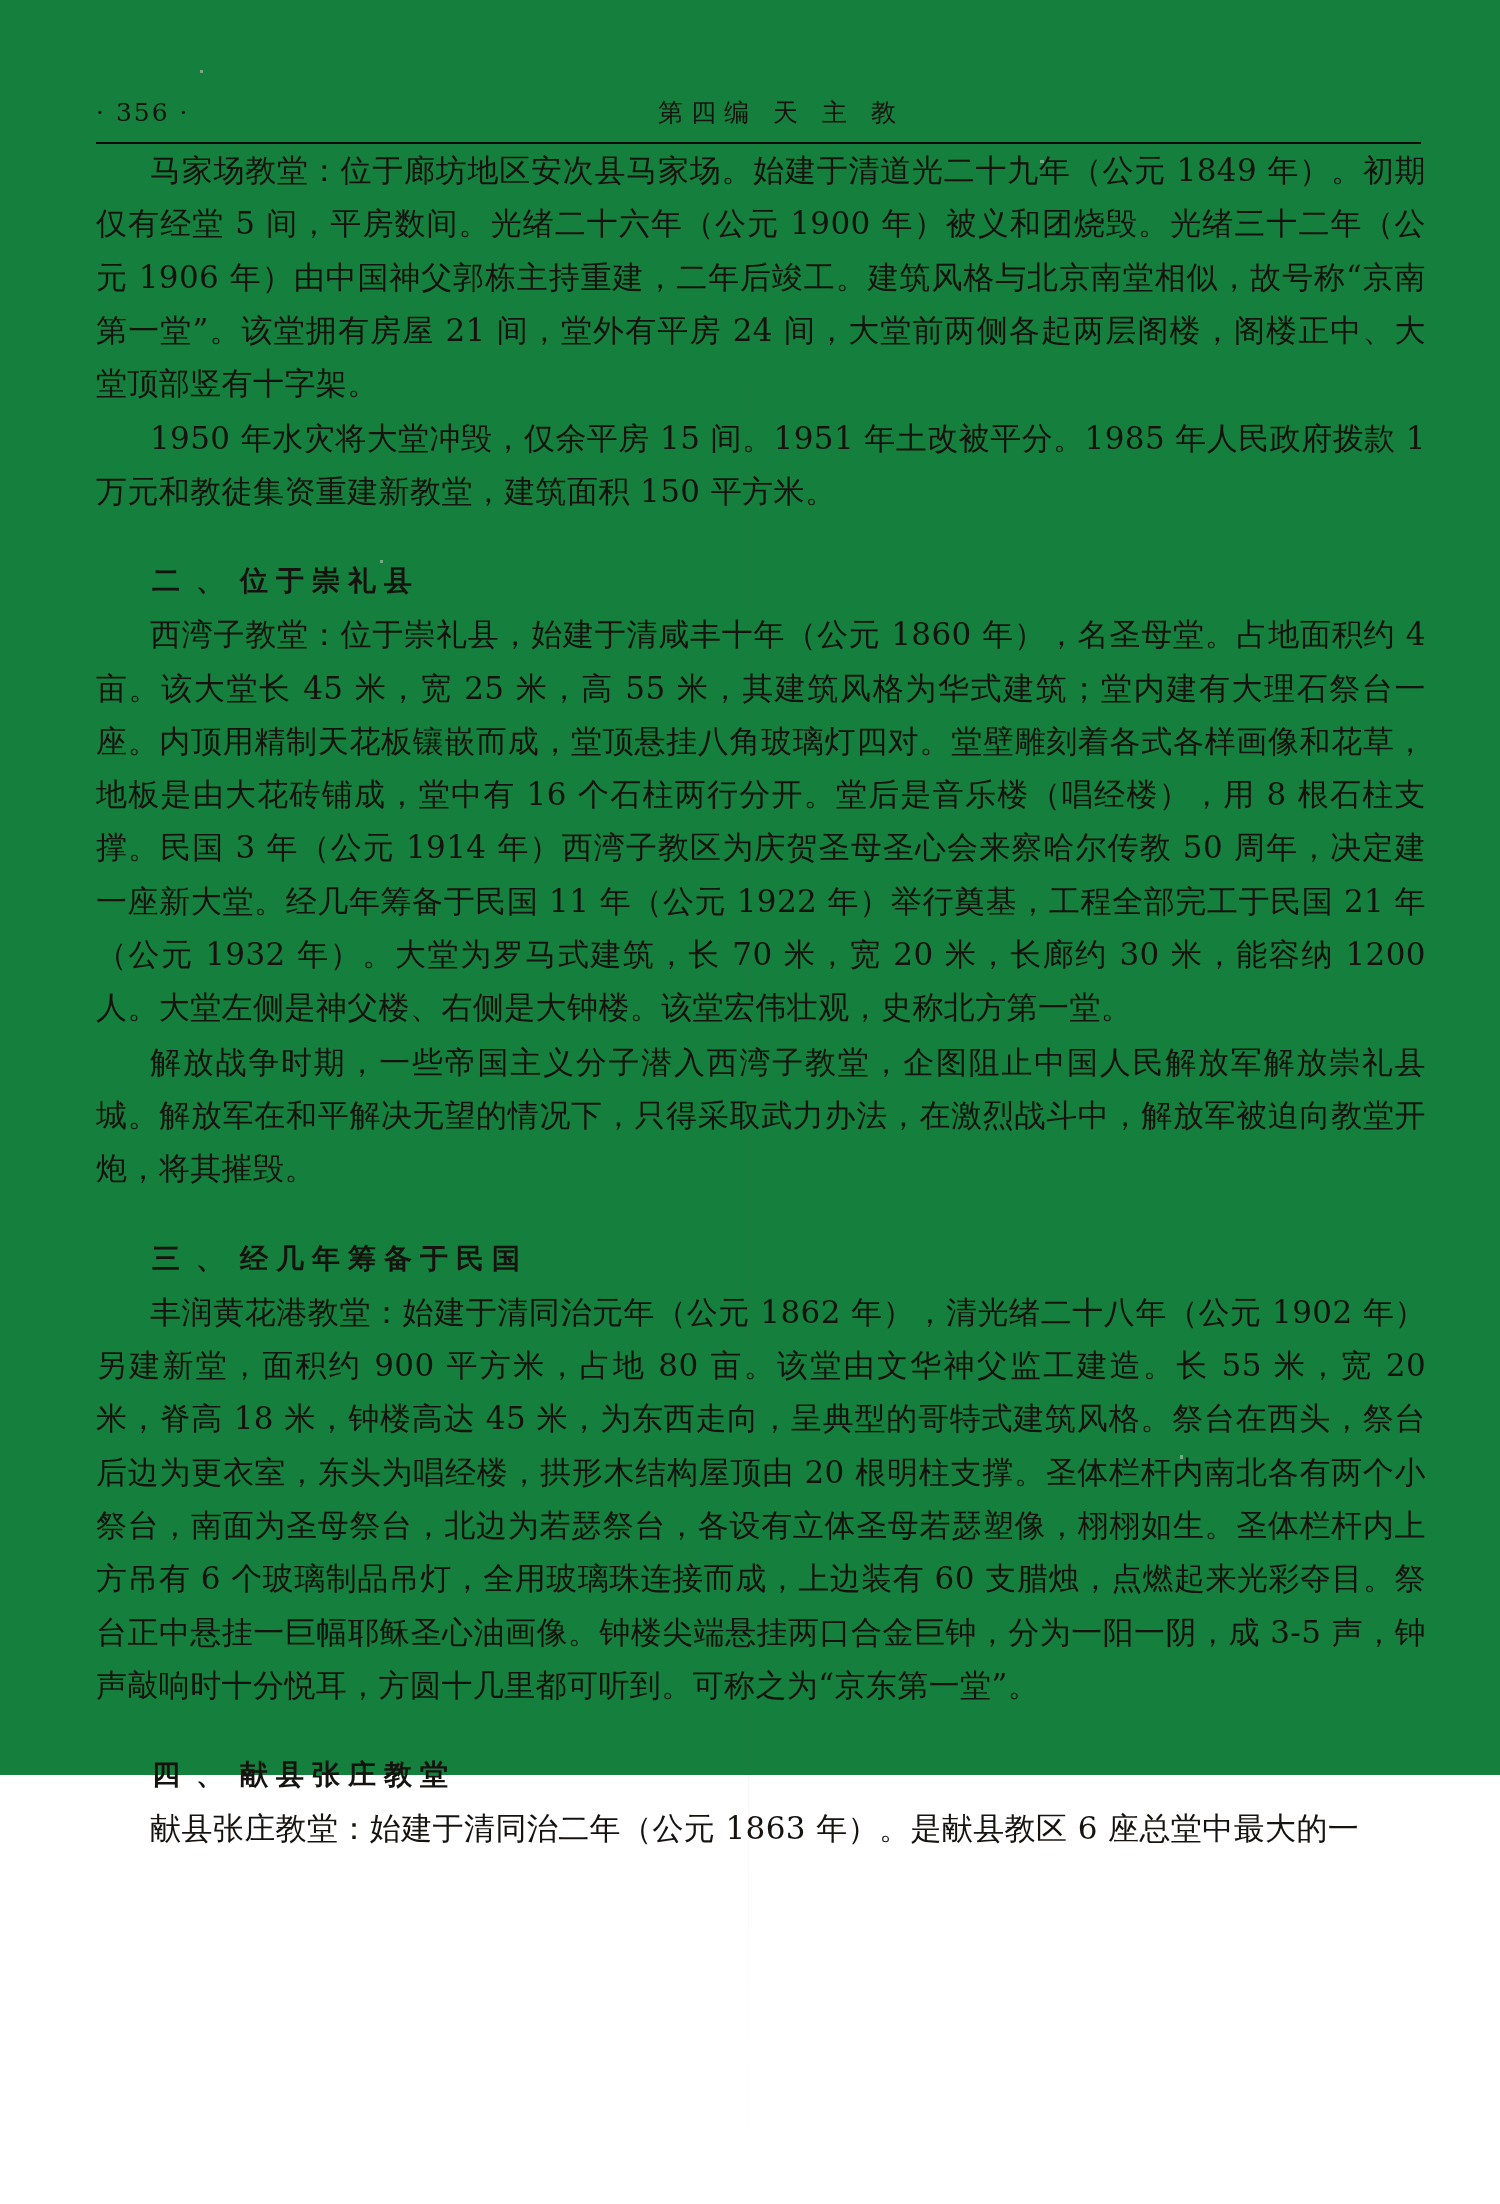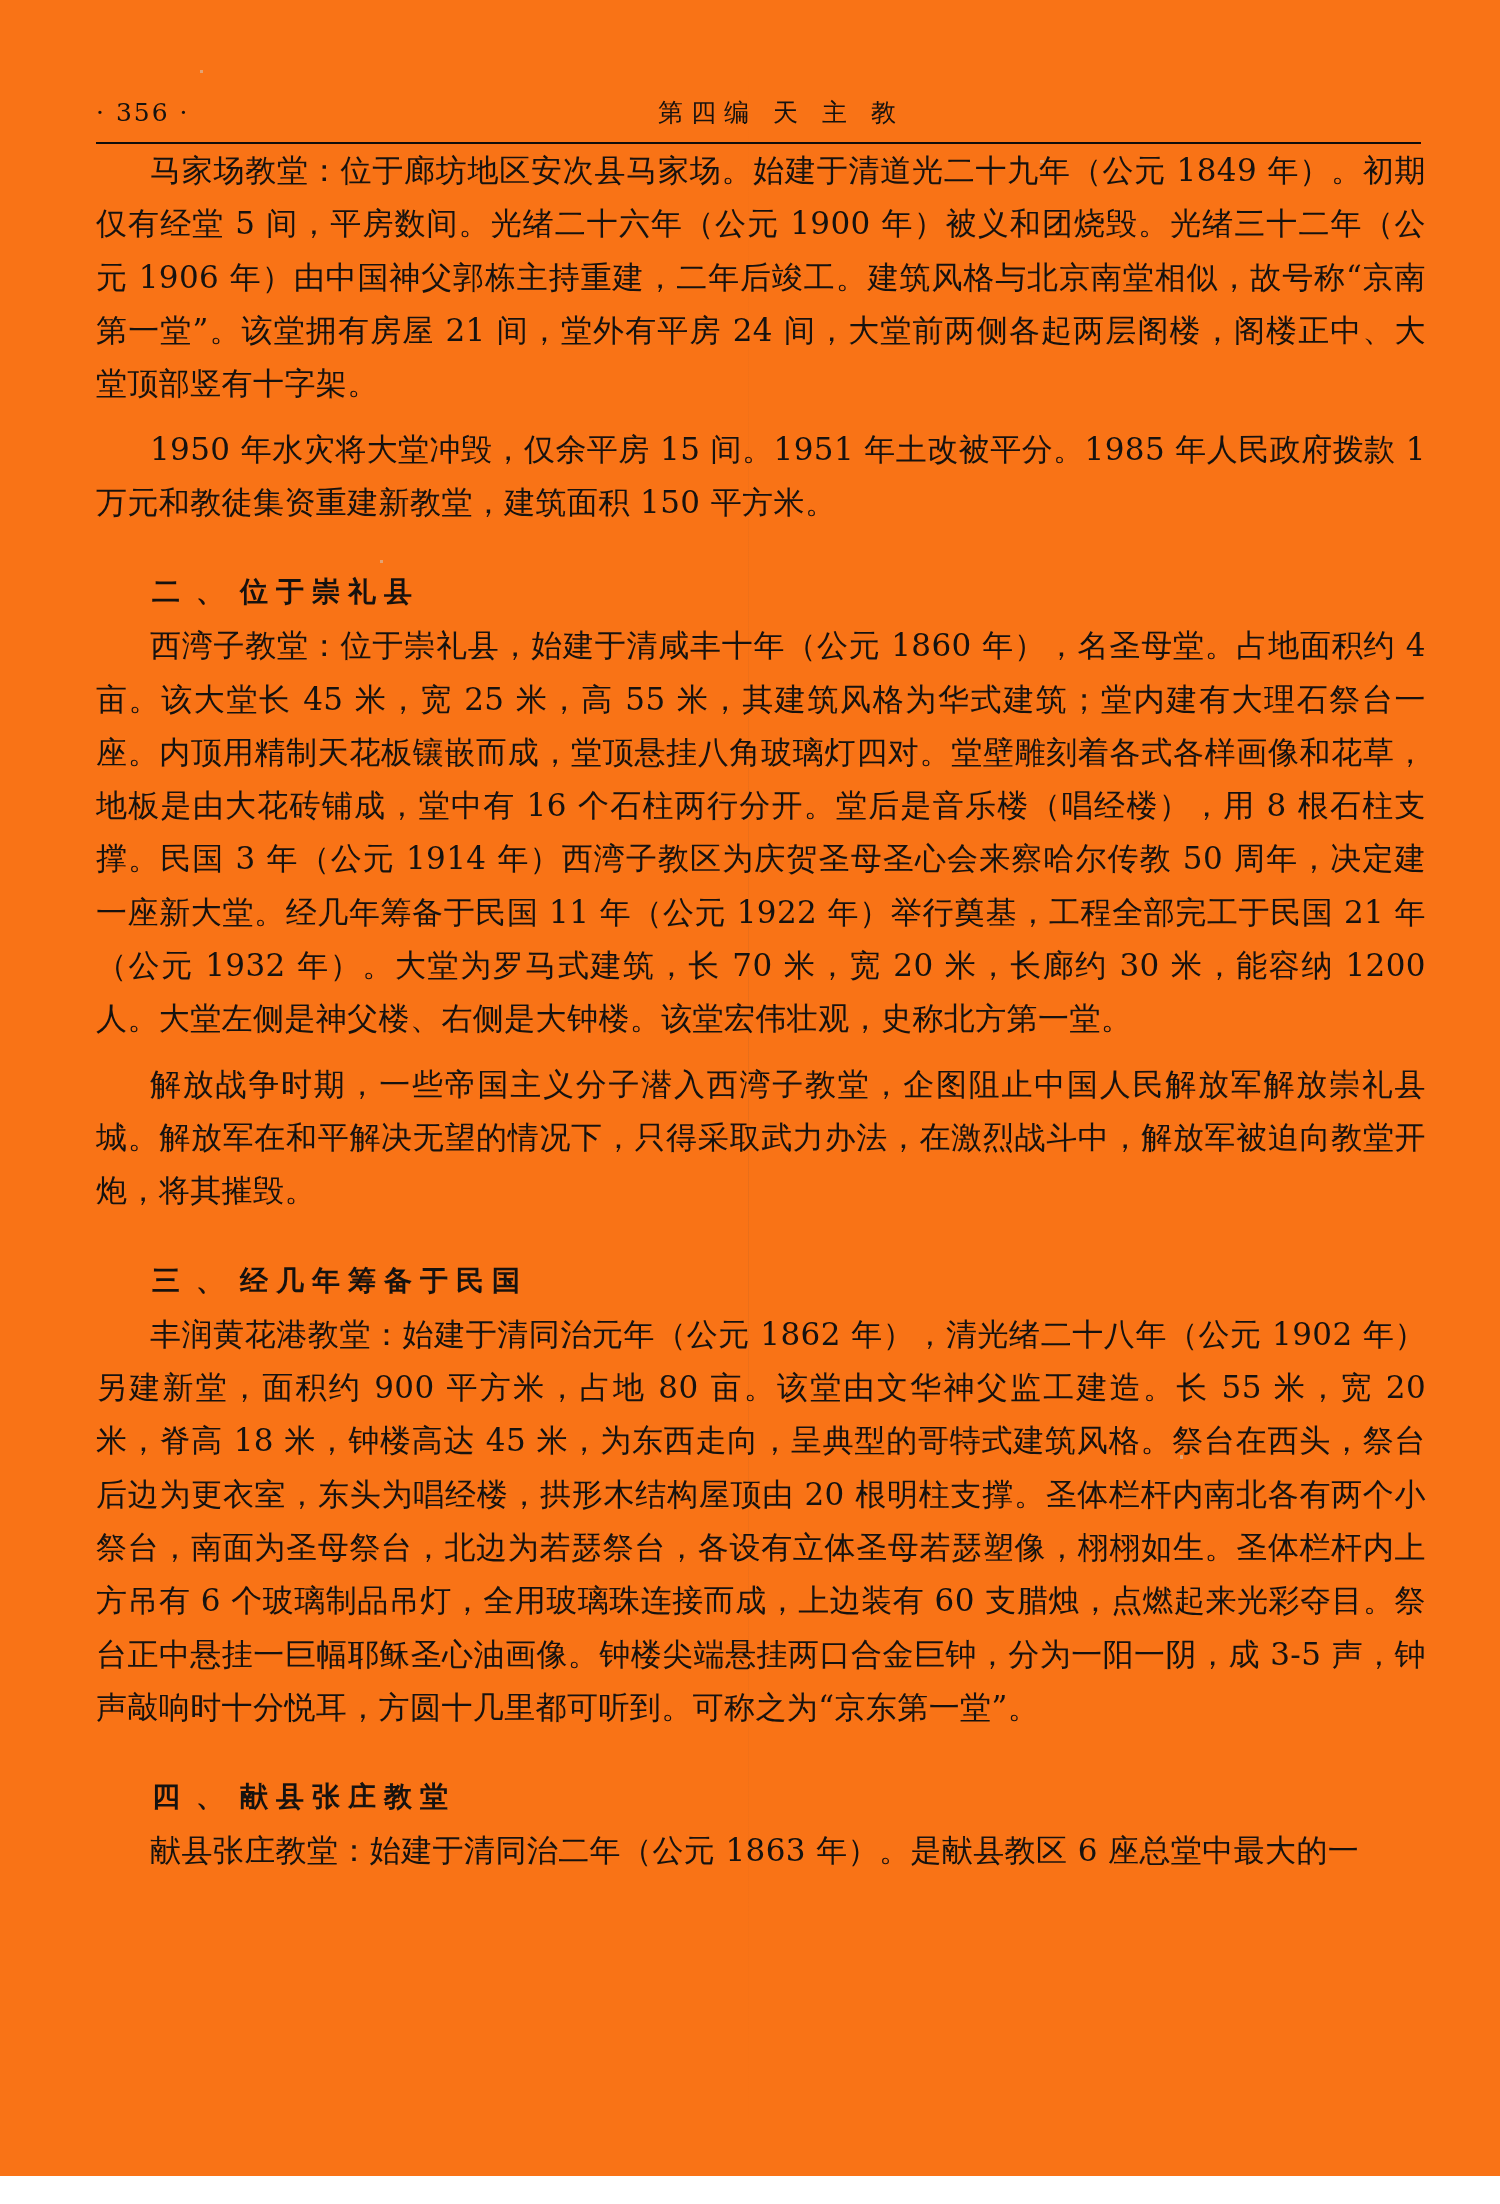"· 356 ·" .page { background: #f97316 -> #15803d; height: 2176px -> 1775px }
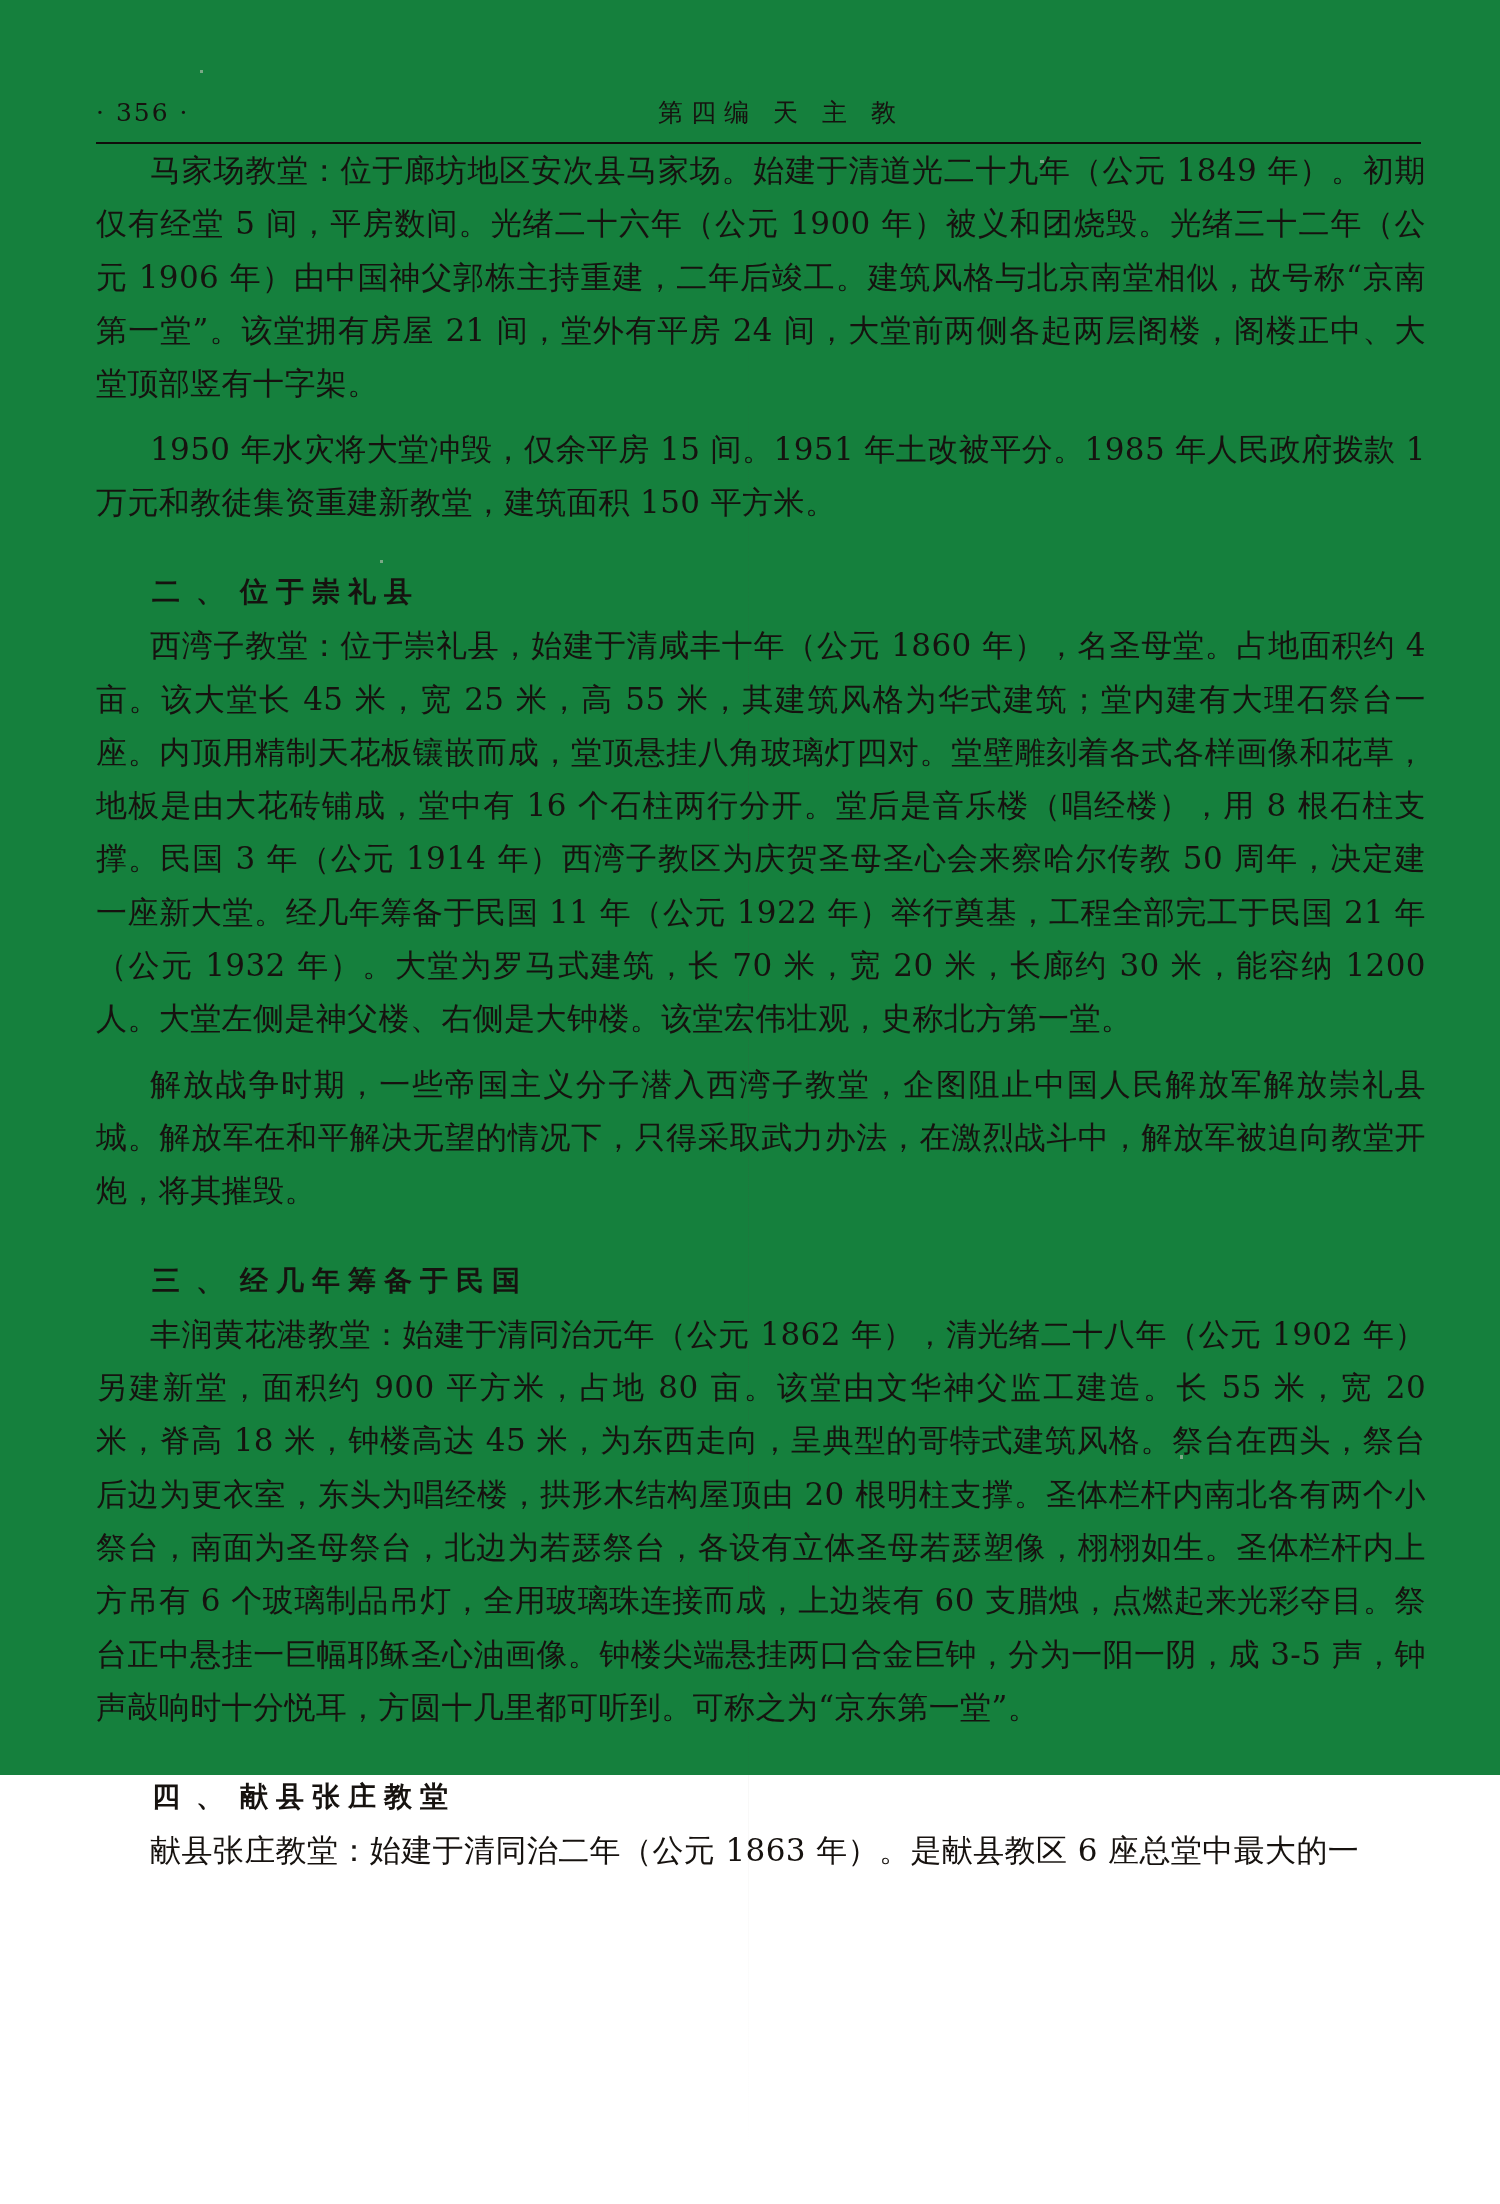"1950 年水灾将大堂冲毁，仅余平房 15 间。1951 年土改被平分。1985" p.body + p.body { margin-top: 12px -> 1px }
